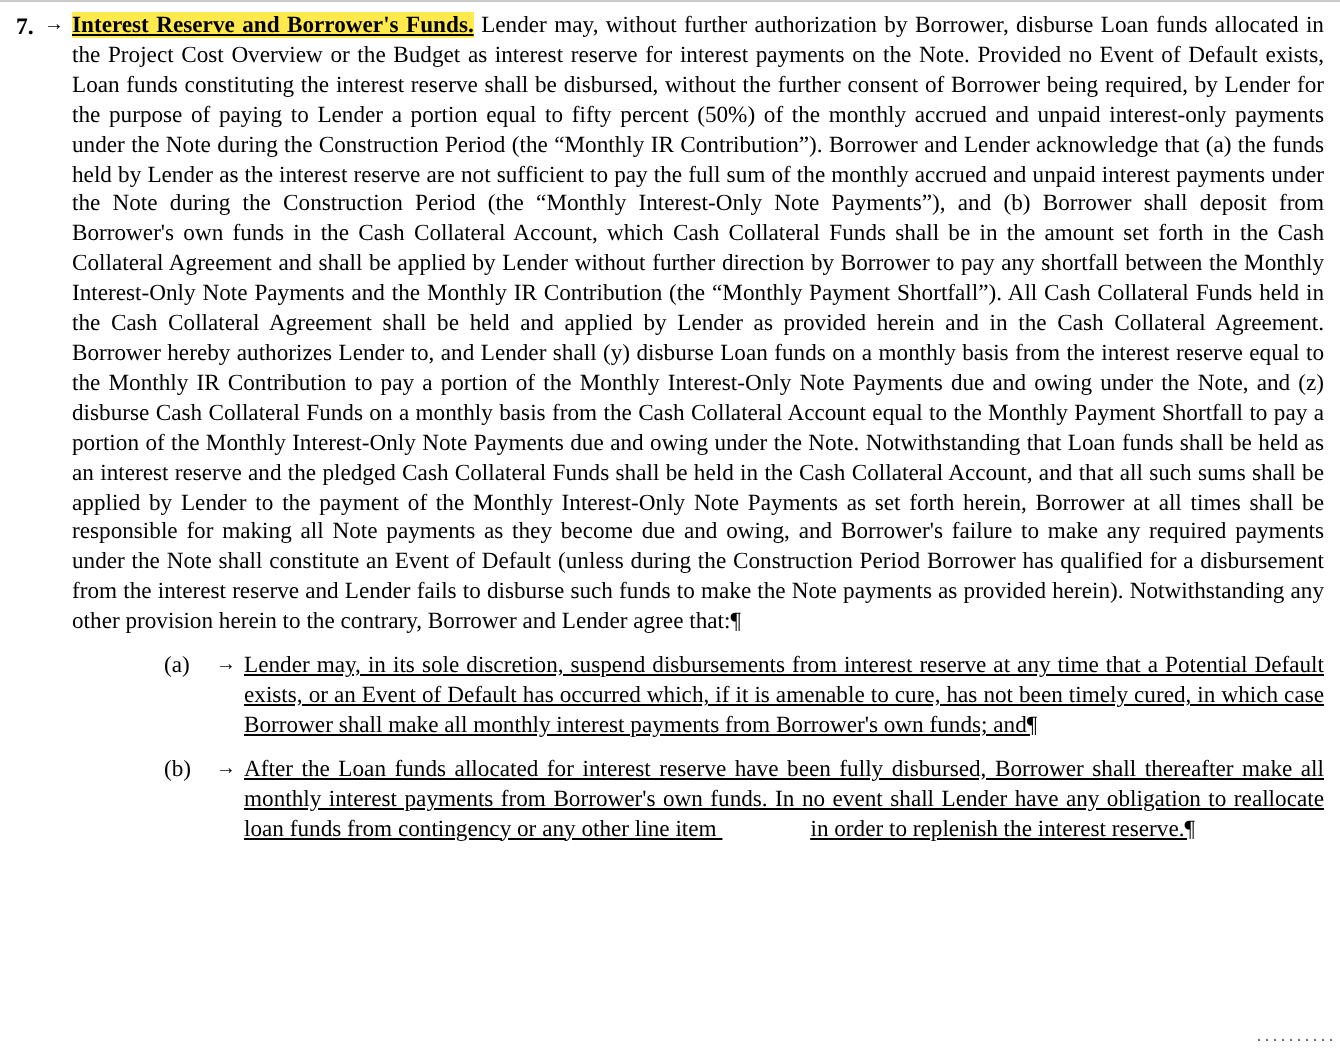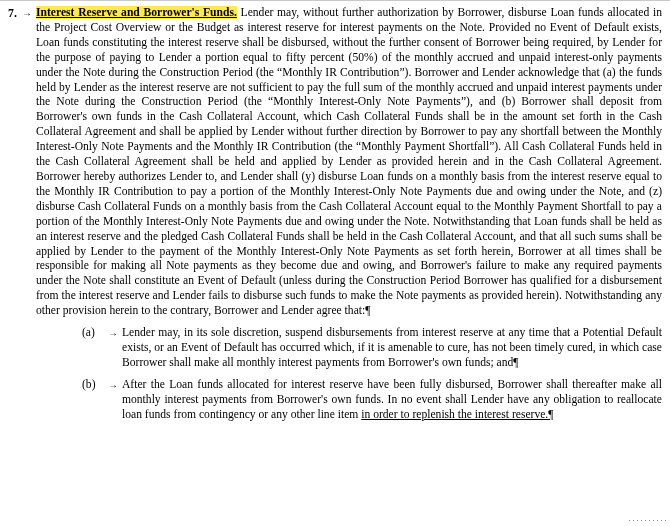"Lender may, in its sole" .subbody { text-decoration: none -> underline }
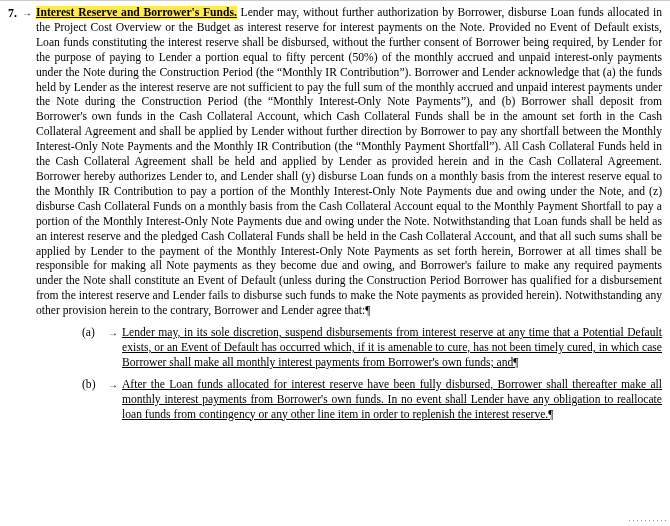"in order to replenish the" .u { margin-left: none -> 44px }
